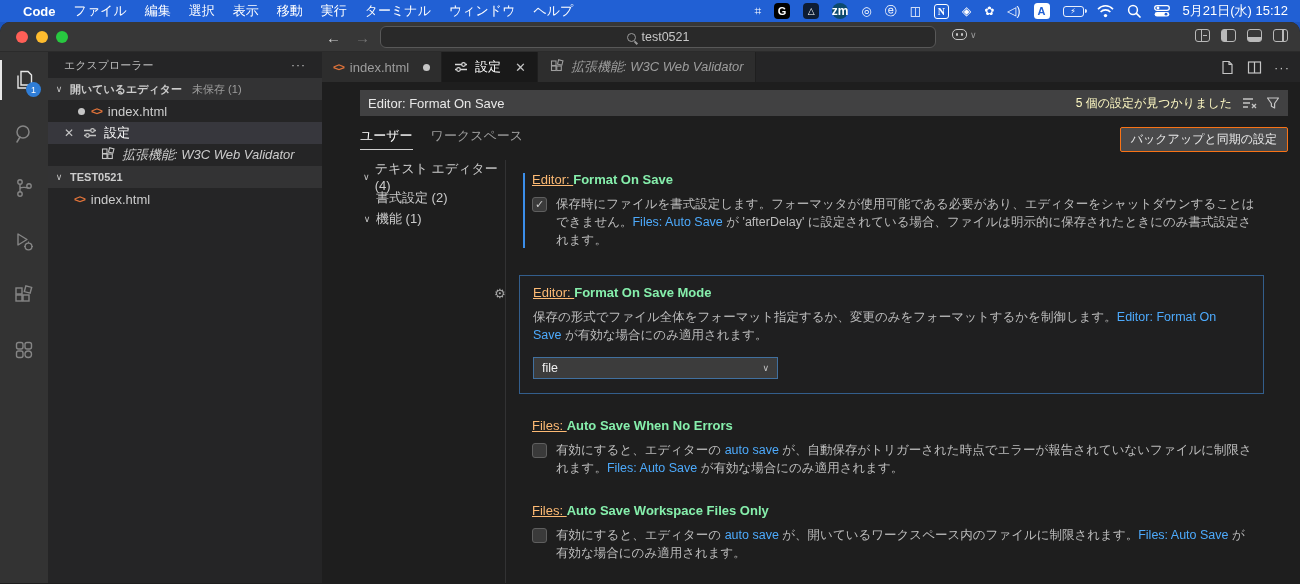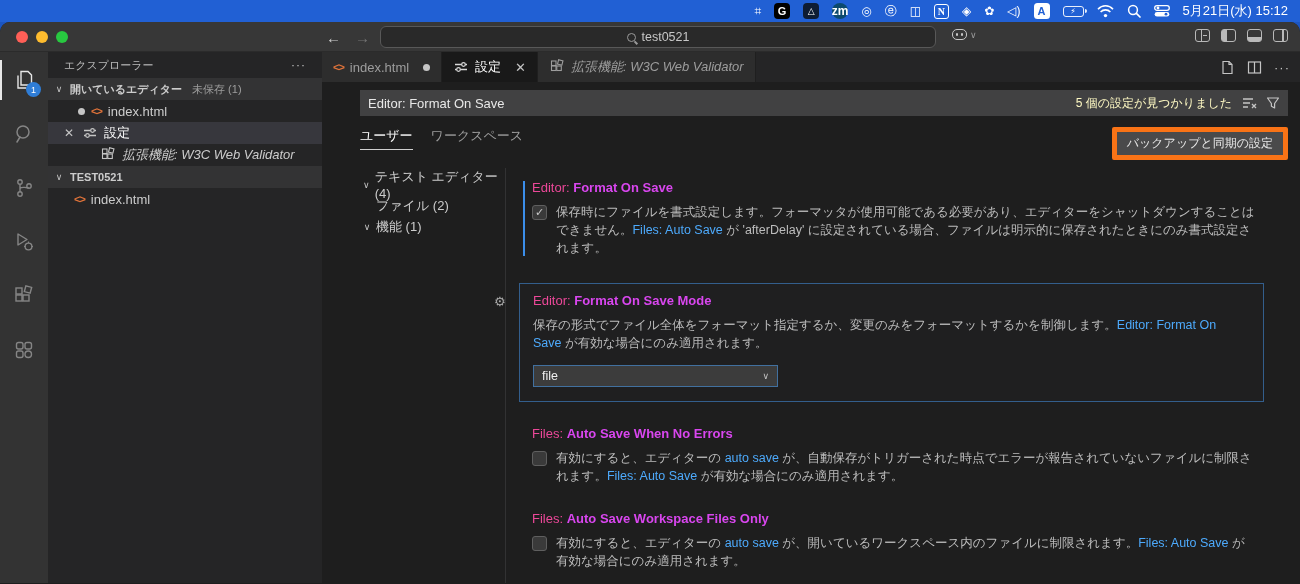"Code" div.mb-left { html: none -> <div> <span>Code</span> <span>ファイル</span> <span>編集</span> <span>選択</span> <span>表示</span> <span>移動</span> <span>実行</span> <span>ターミナル</span> <span>ウィンドウ</span> <span>ヘルプ</span> </div> }
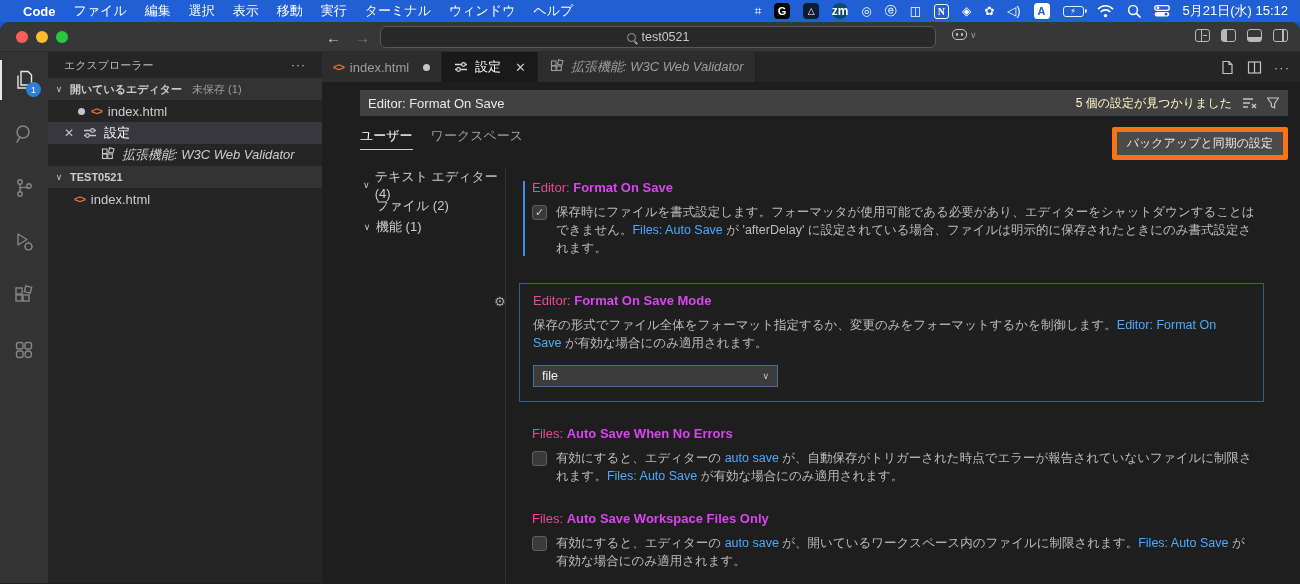"バックアップと同期の設定" .sync-btn { border: 5px solid #f97316 -> 1px solid #f97316 }
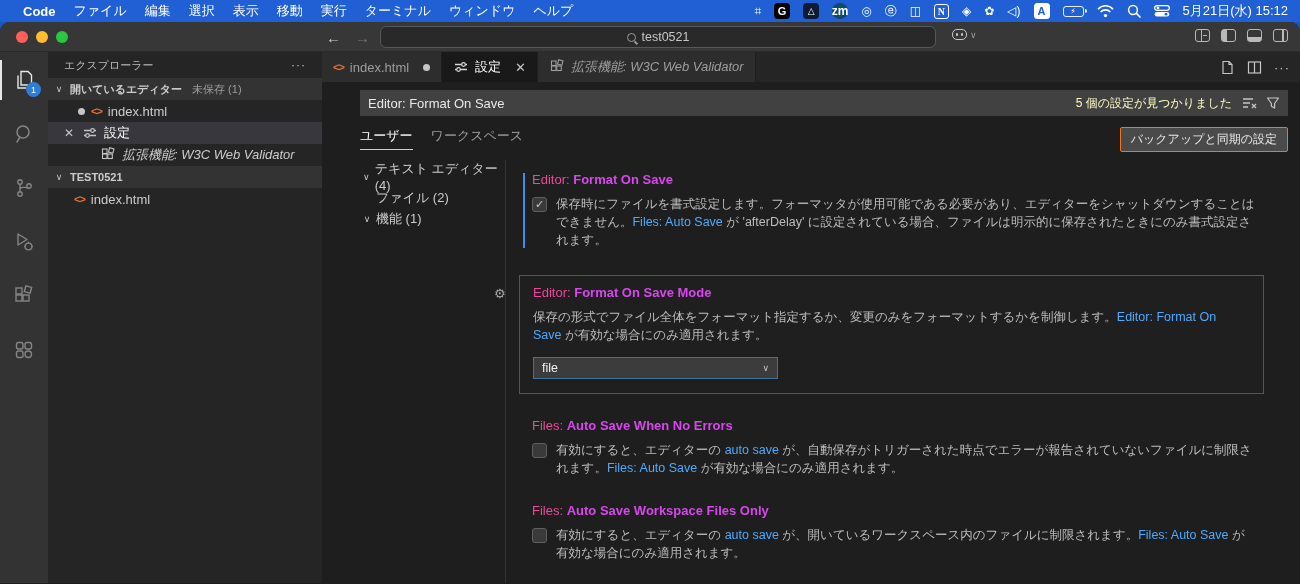"Editor:" .s-prefix { color: #ec4899 -> #fdba74; text-decoration: none -> underline }
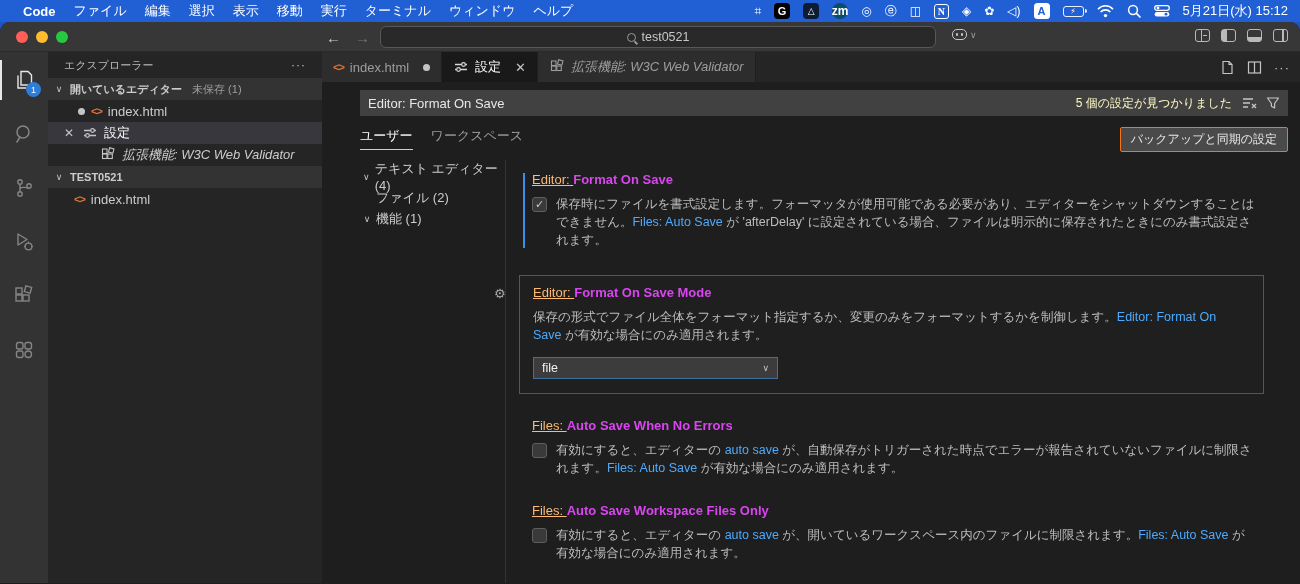"Format On Save" .s-name { color: #d946ef -> #86efac }
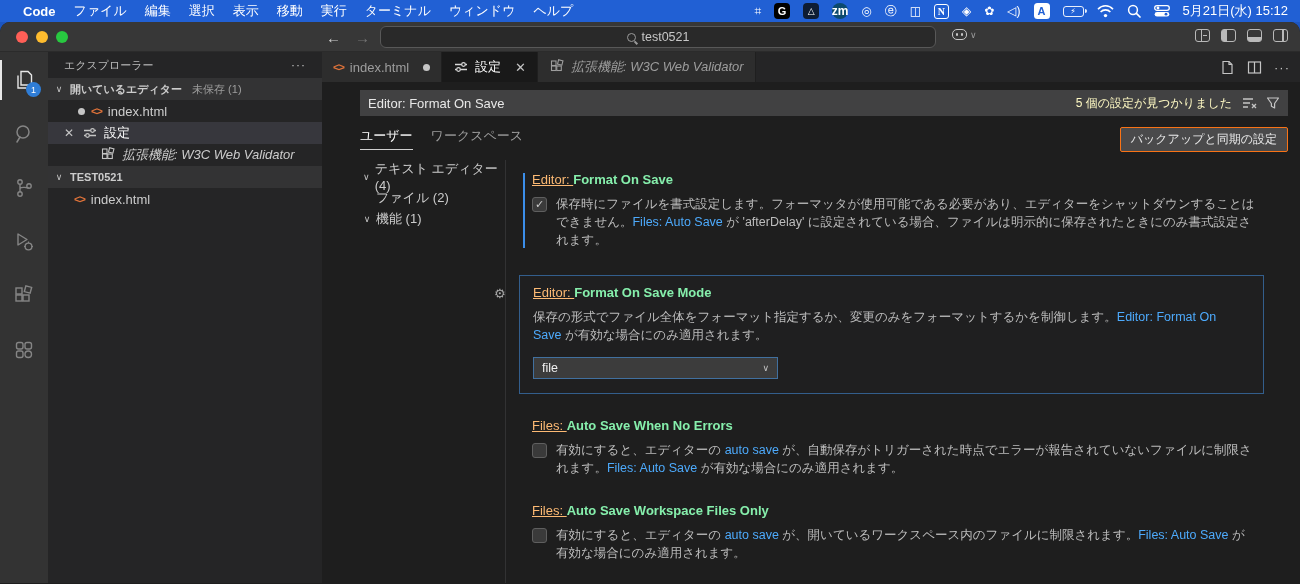"書式設定 (2)" div.toc-row { html: none -> <div> <span>書式設定 (2)</span> </div> }
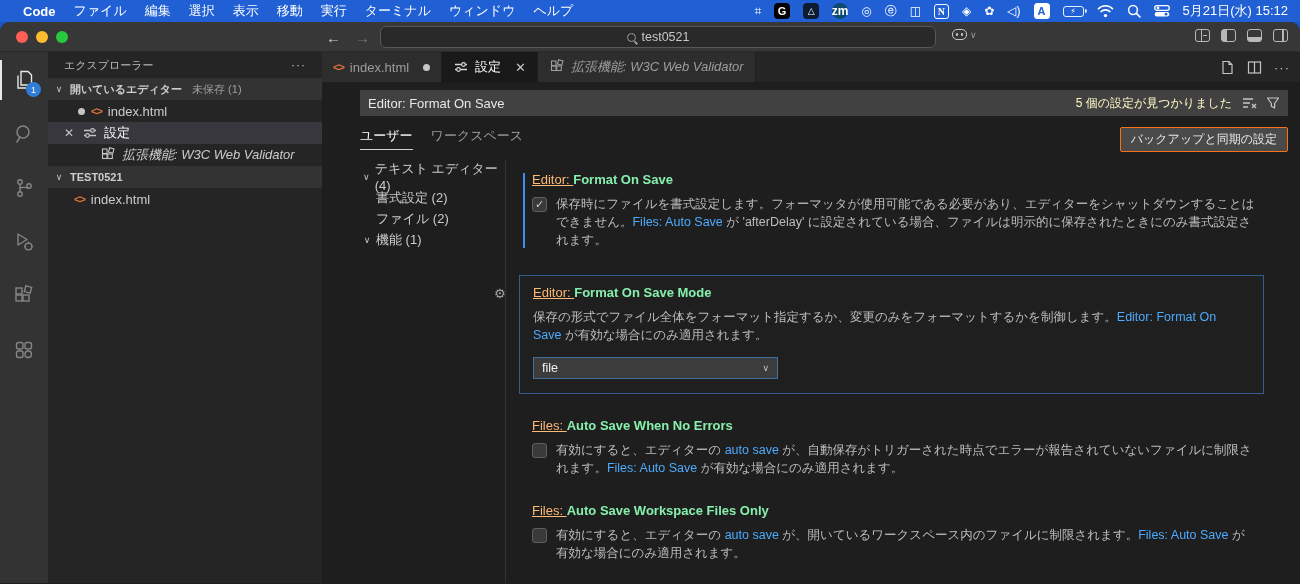"ファイル (2)" div.toc-row { html: <div> <span>ファイル (2)</span> </div> -> none }
